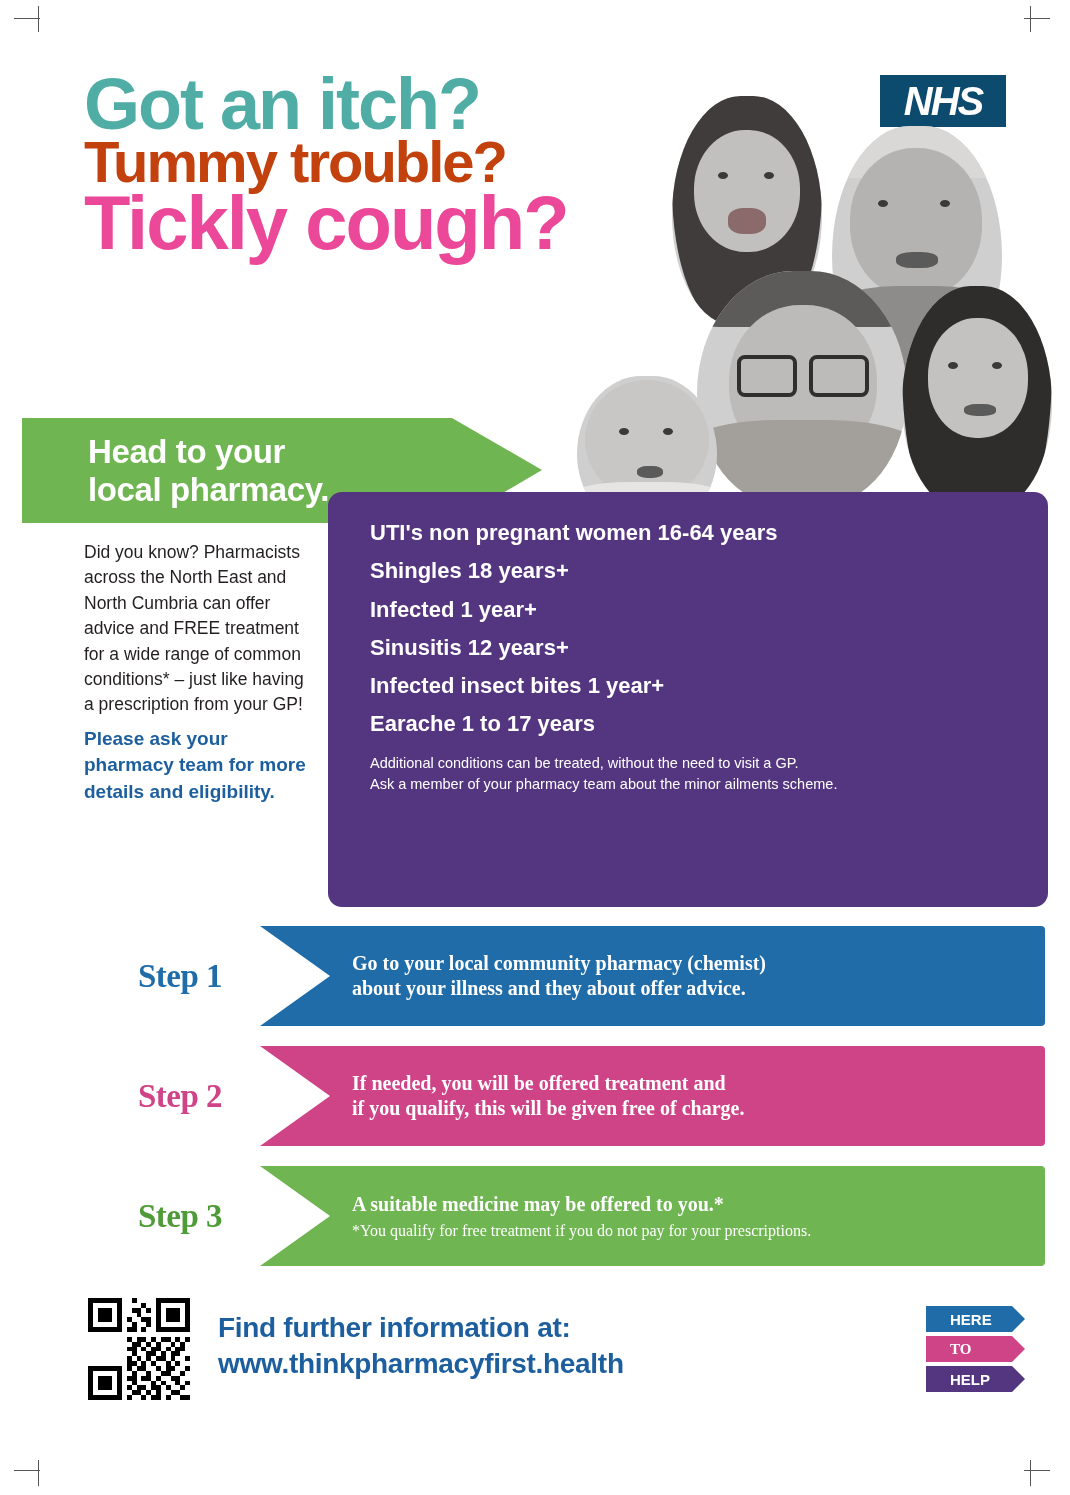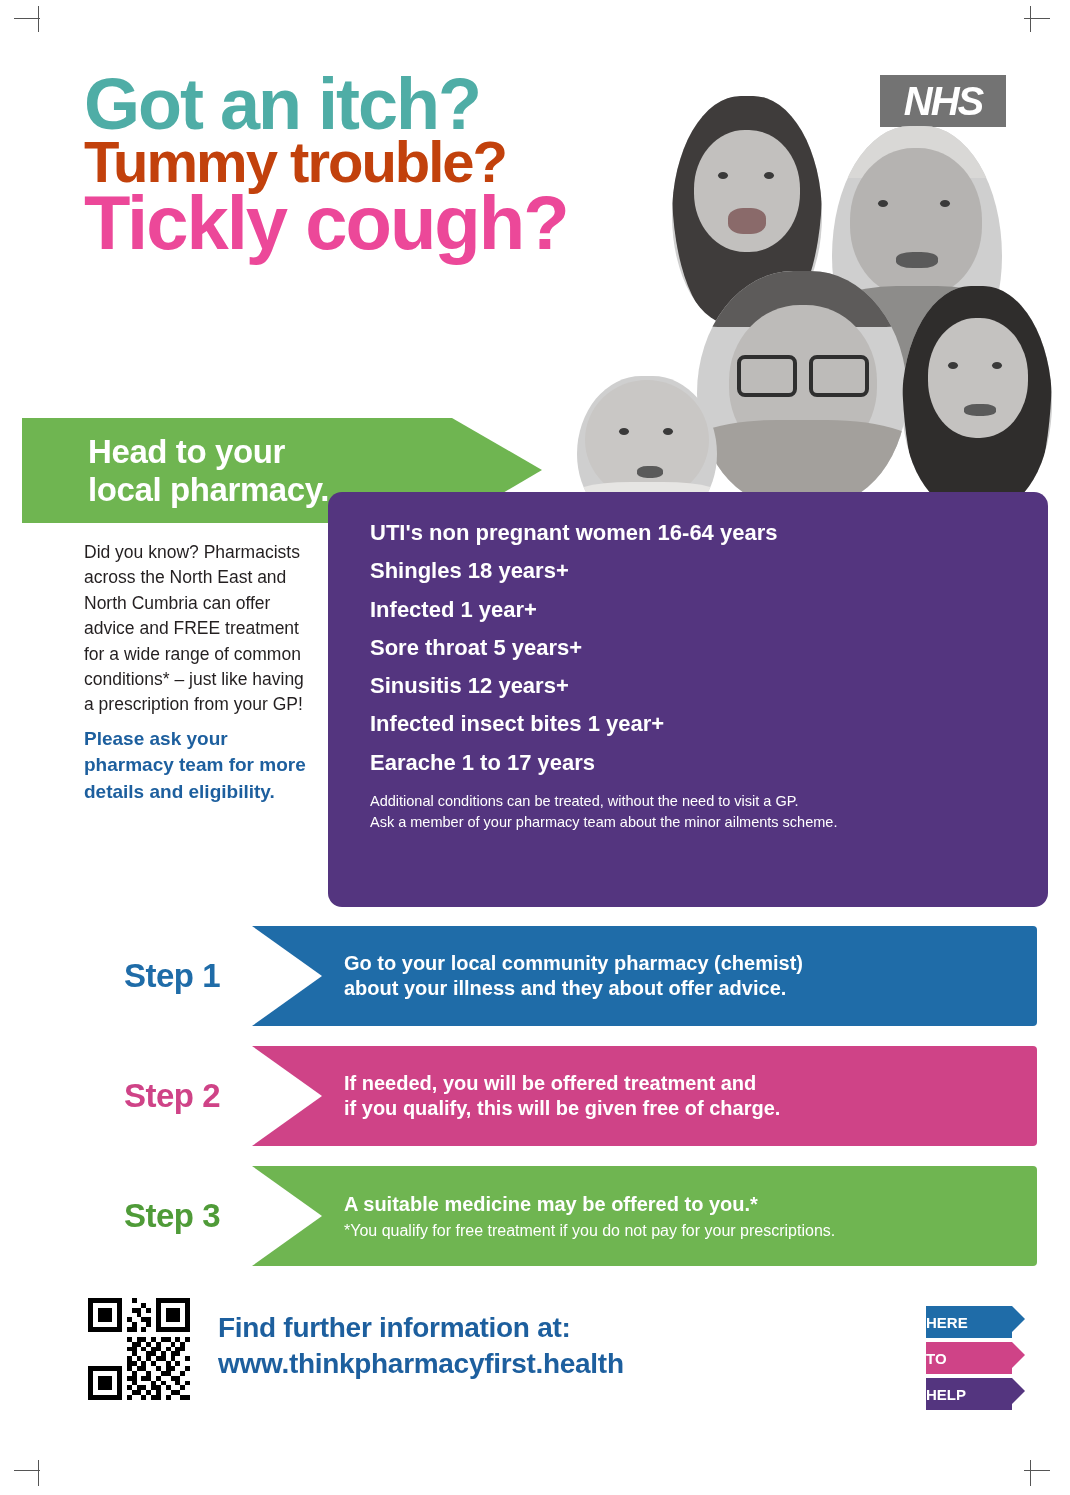"NHS" .nhs-logo { background: #737373 -> #0c4a6e }
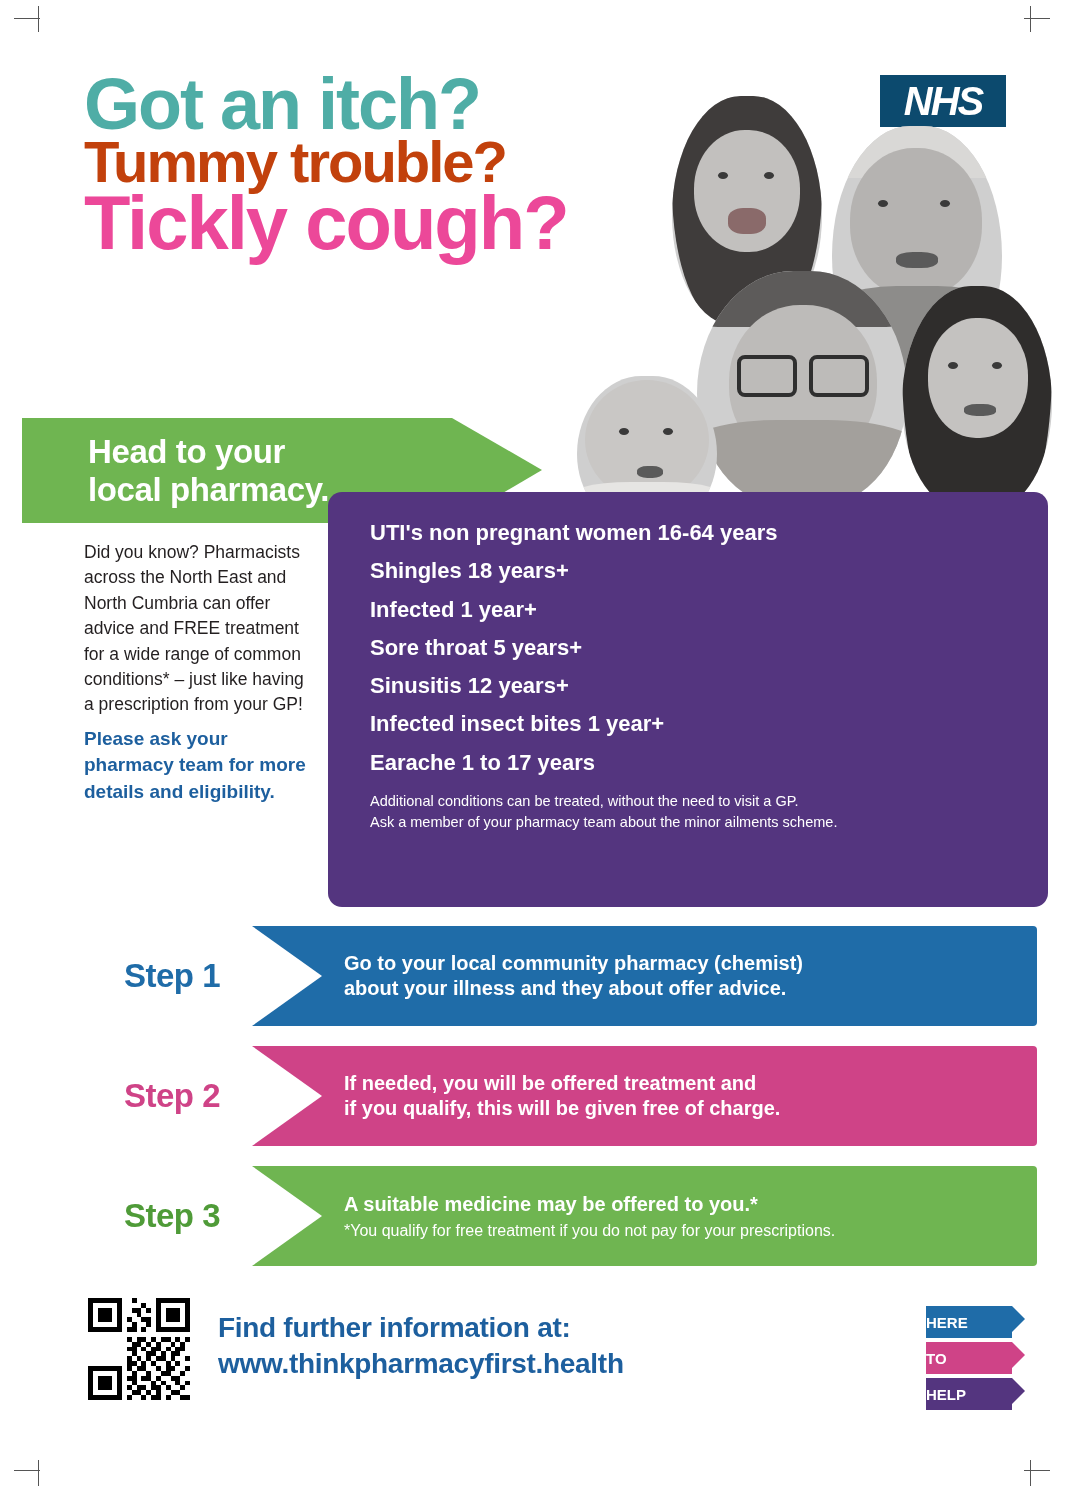"Sore throat 5 years+" div.cond { html: <div> <b>Sore throat</b> <span>5 years+</span> </div> -> none }
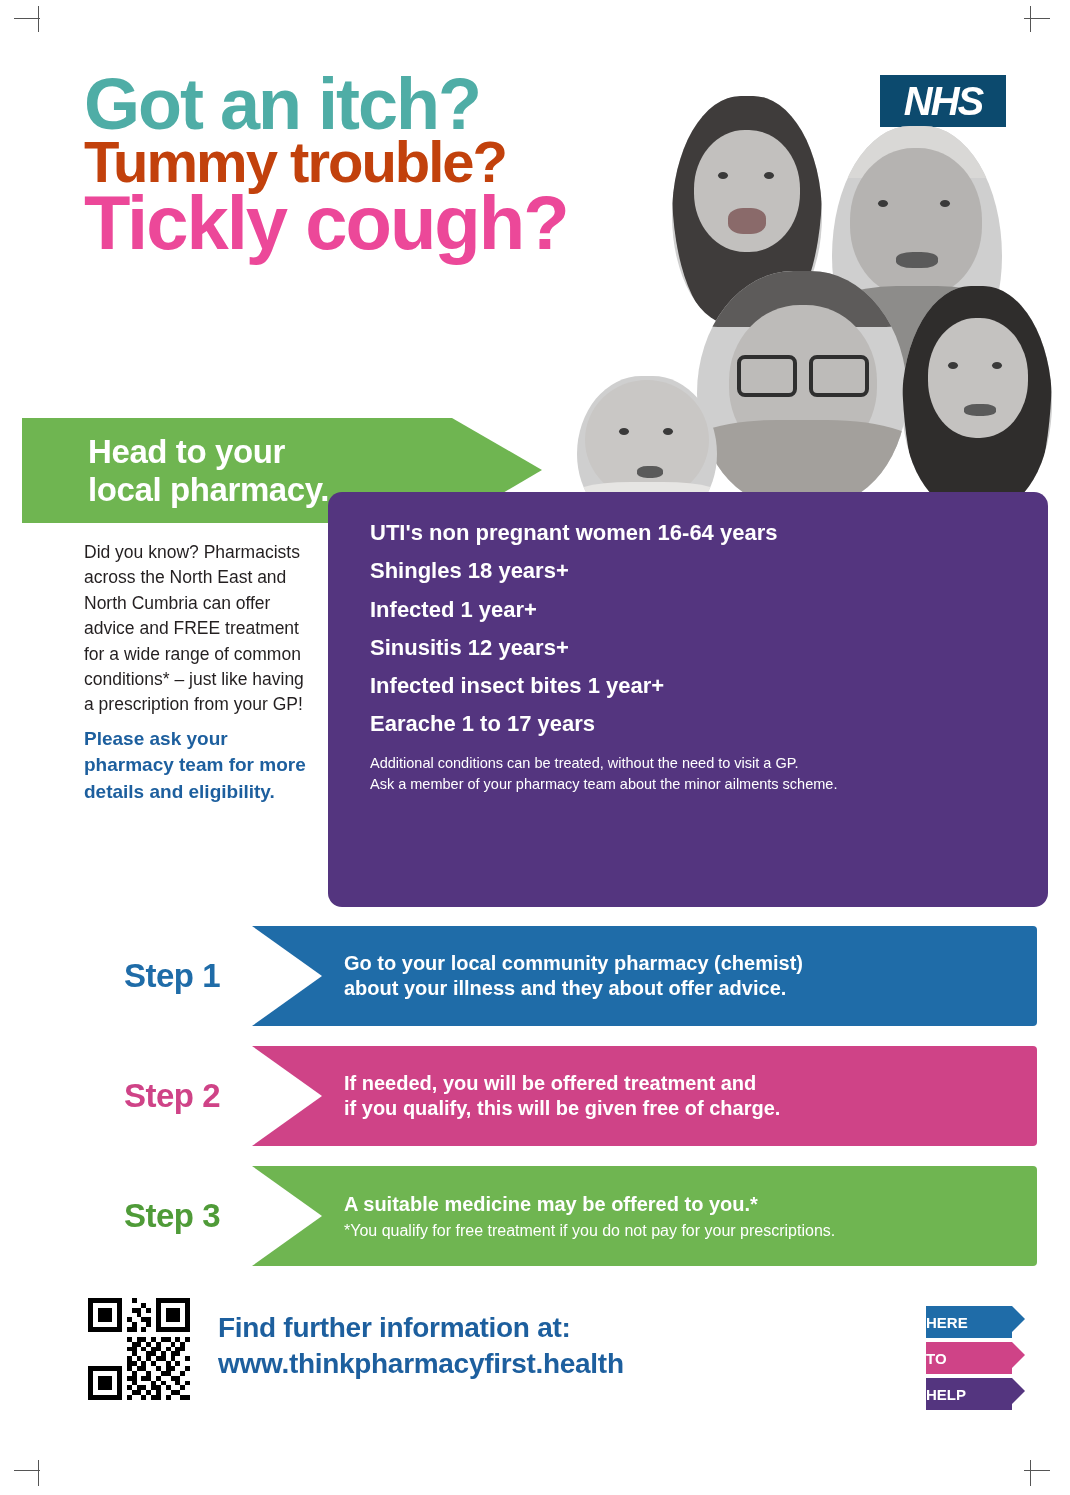"Step 1" .step { font-family: none -> Liberation Serif, serif; left: 0 -> 8px }
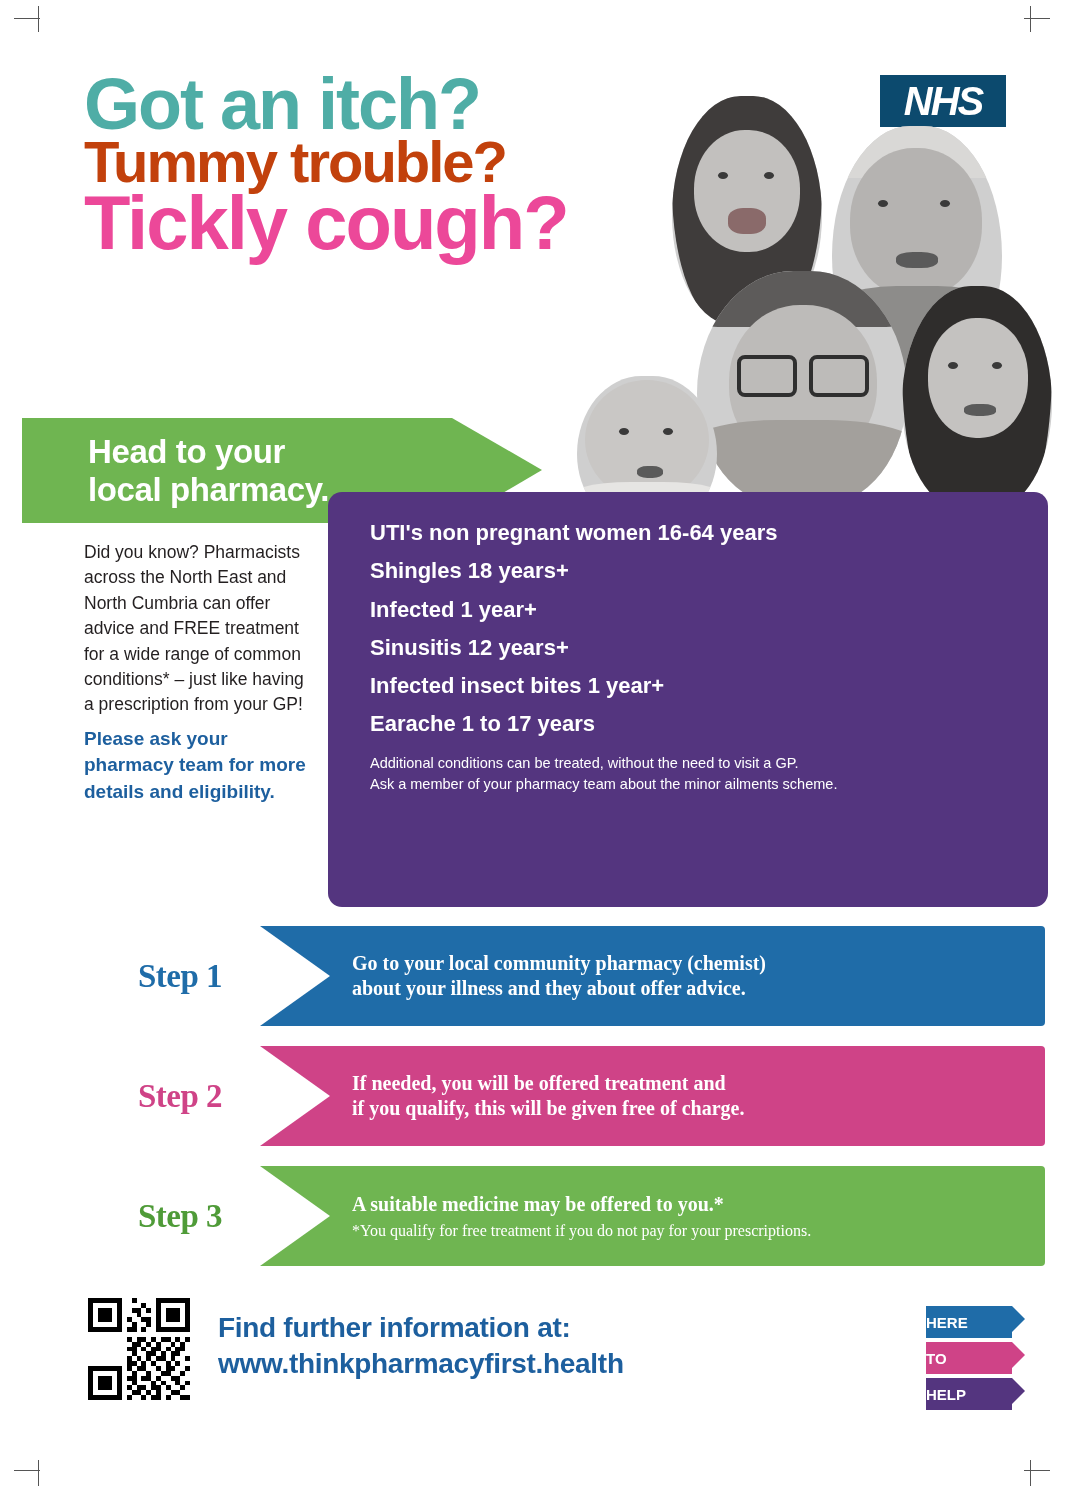"HERE" .h2h-row { height: 32px -> 26px; padding-left: 0 -> 24px }
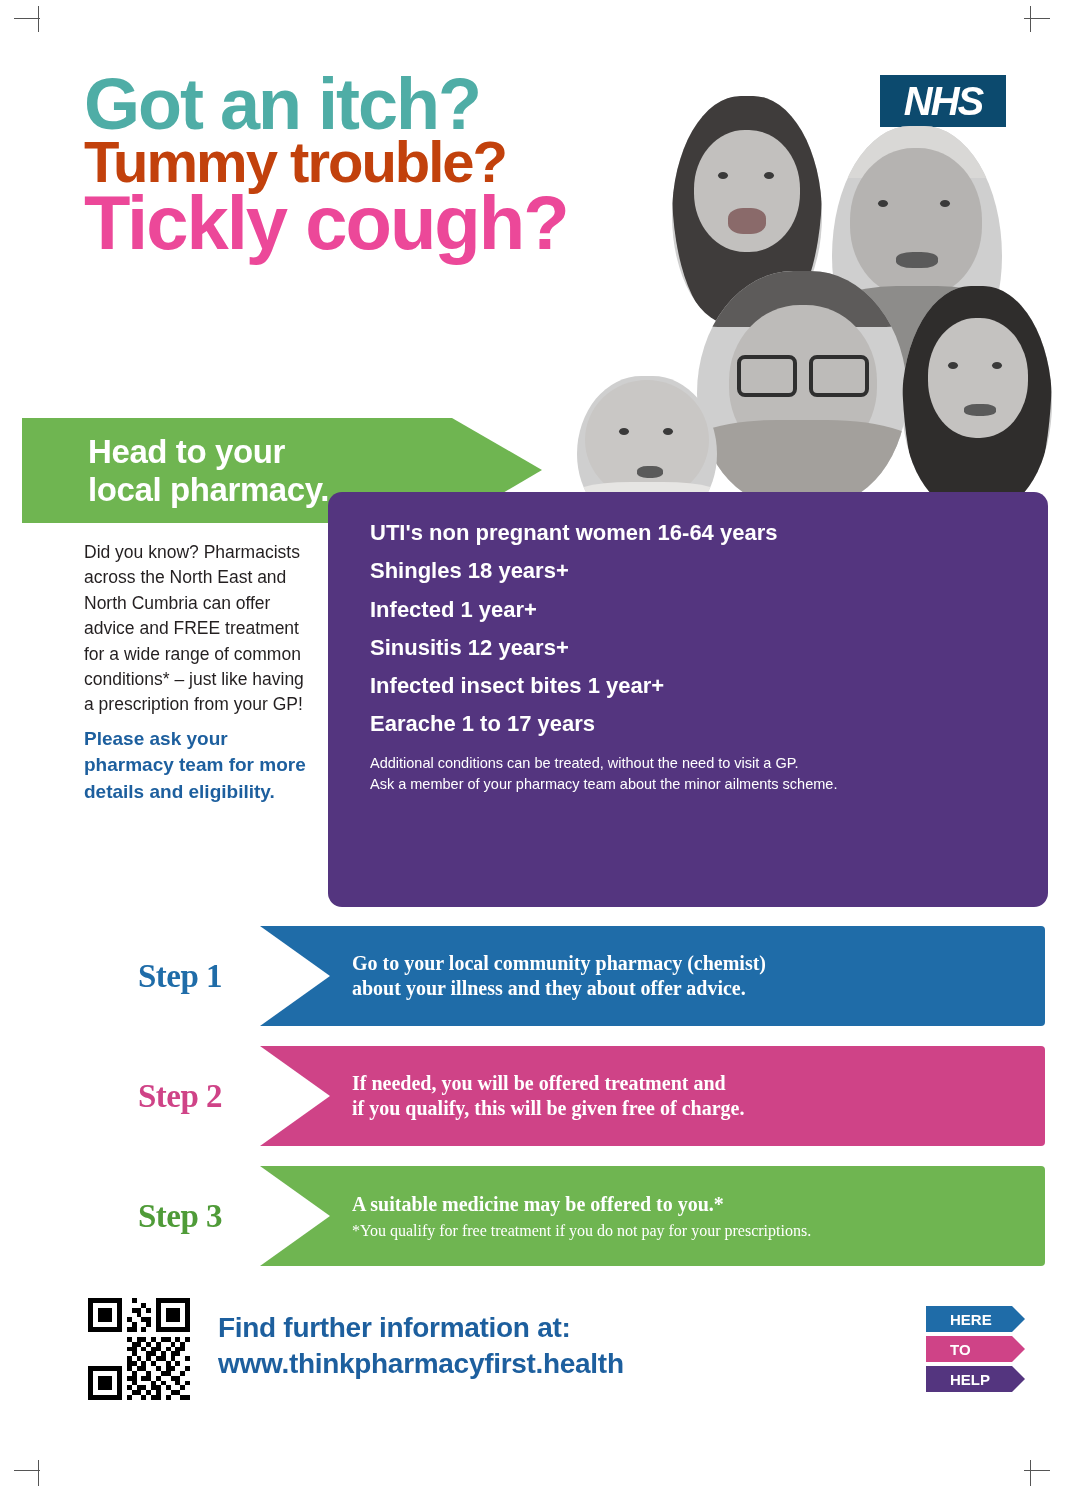"TO" #h2h-2 { font-family: none -> Liberation Serif, serif }
